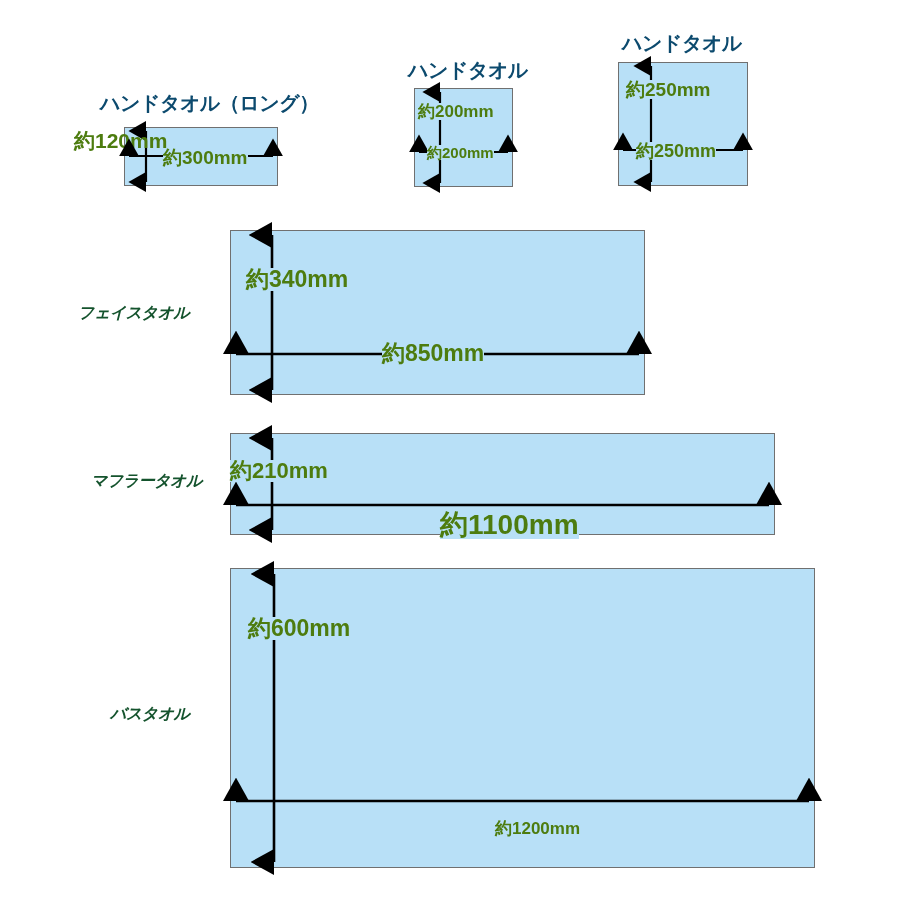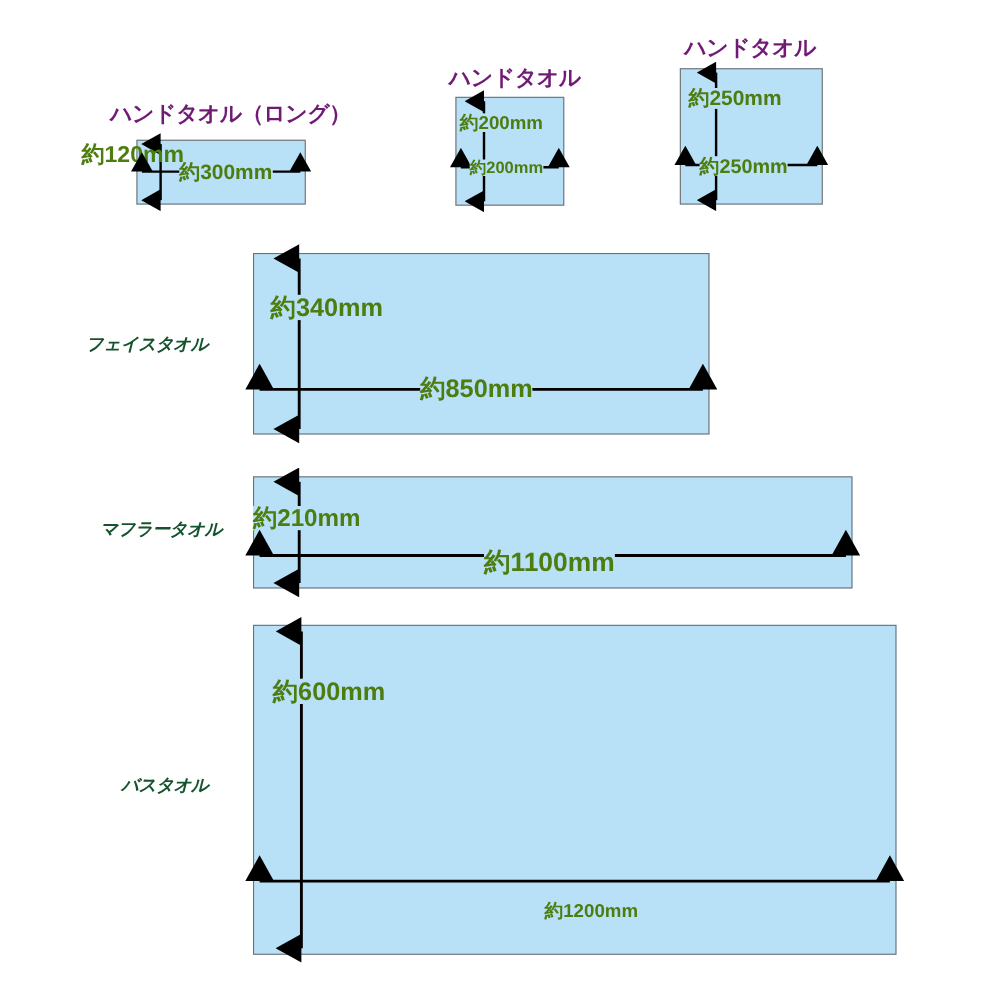"ハンドタオル" .title { color: #701a75 -> #0c4a6e }
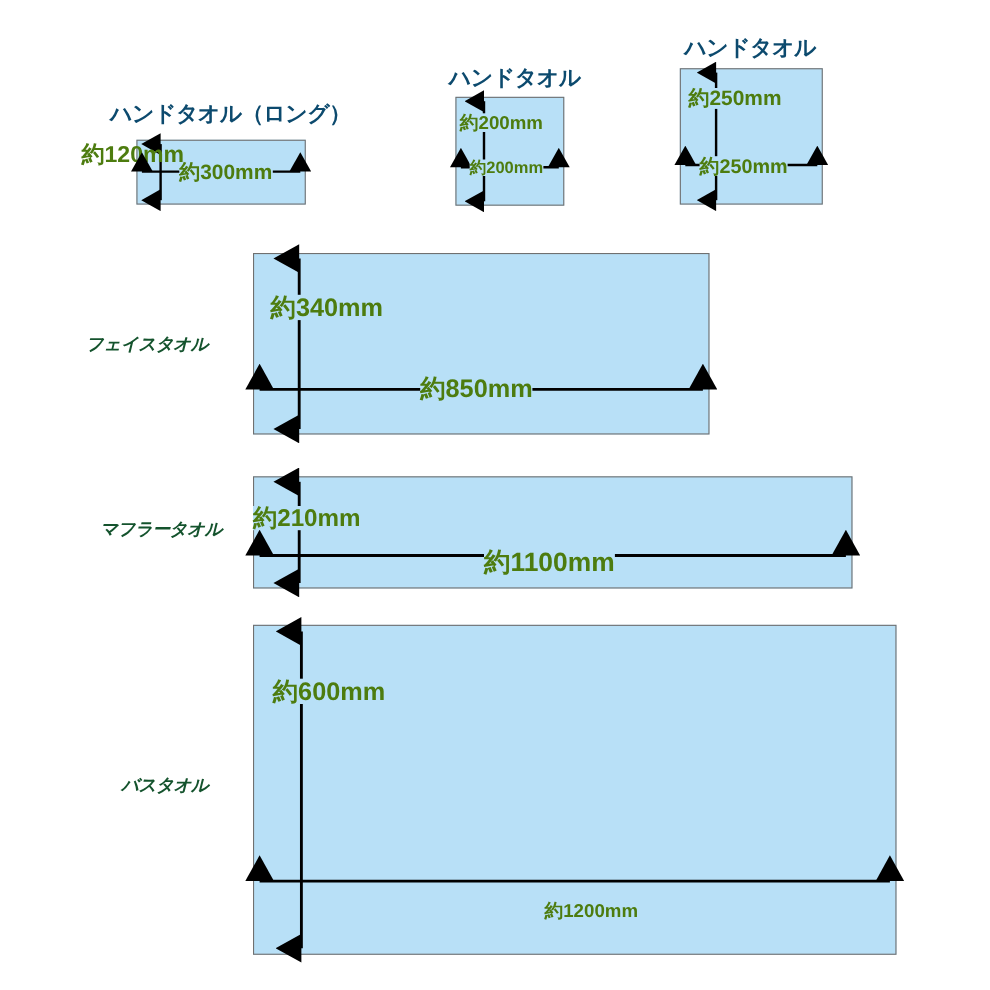"約1100mm" div.dim-label { font-size: 24px -> 28px; top: 500px -> 511px }
